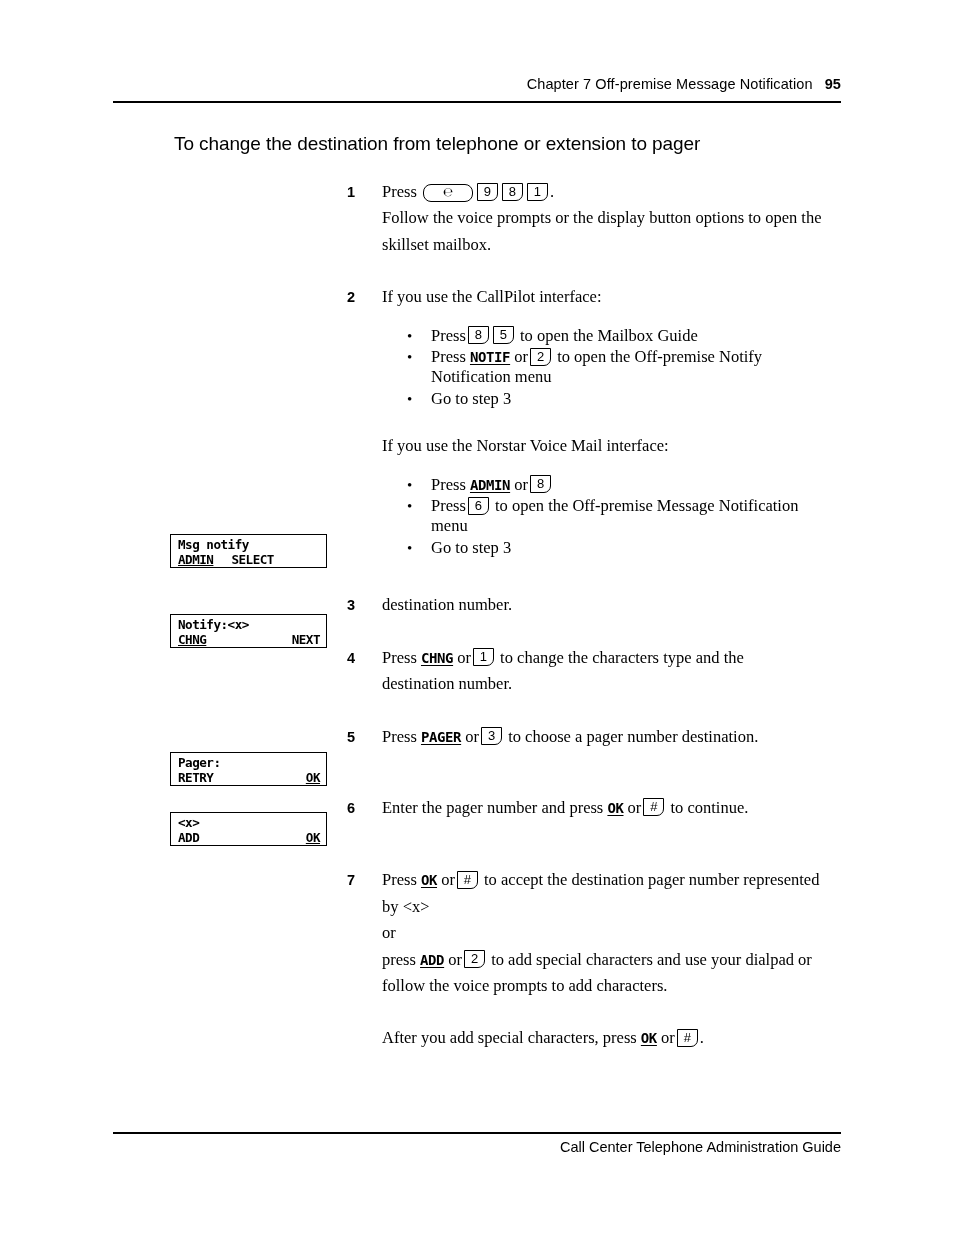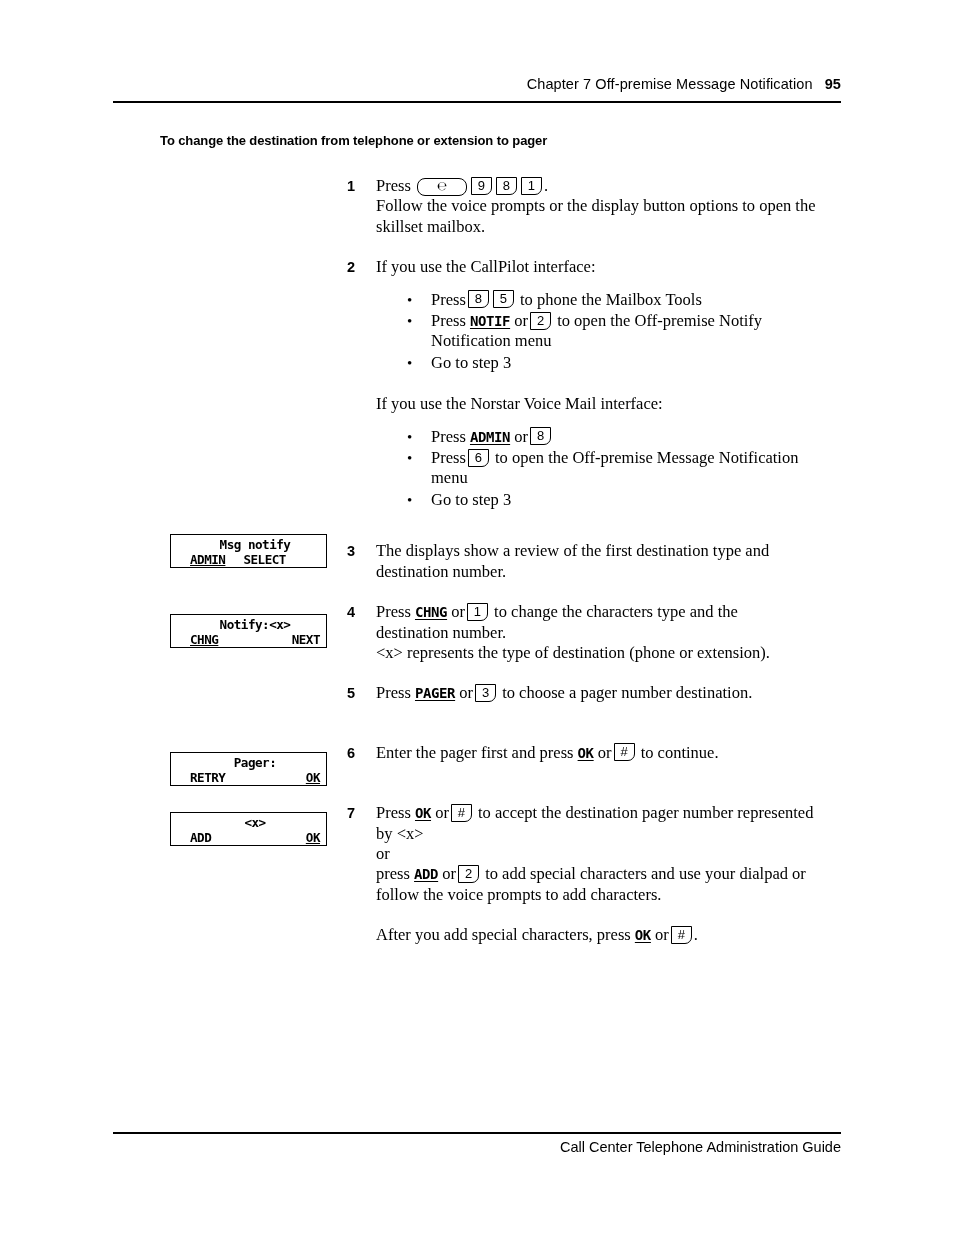"To change the destination from" .section-title { font-size: 13px -> 19px; font-weight: bold -> normal; left: 160px -> 174px }
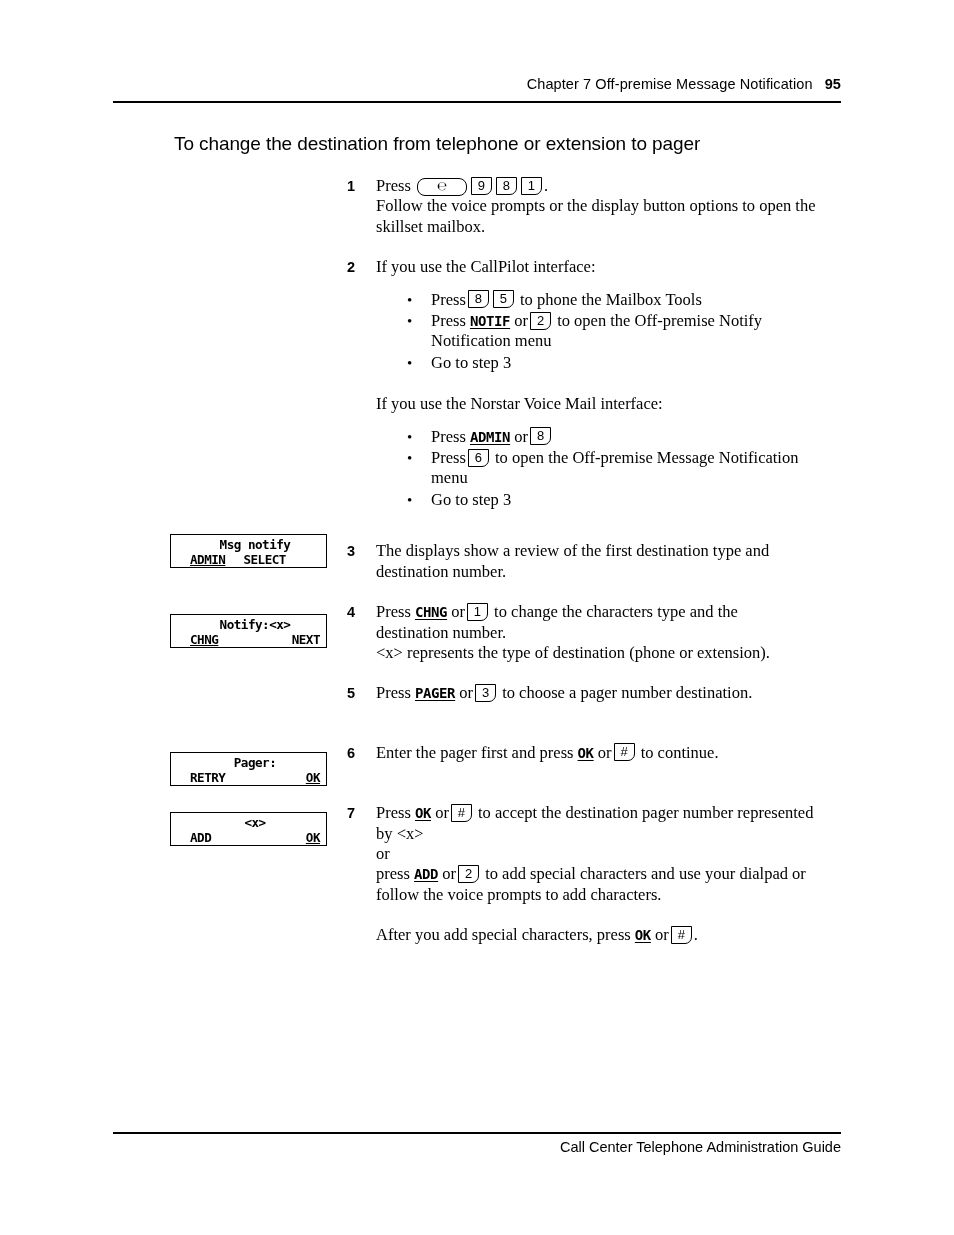"Press ℮ 9 8 1" .para { margin: 0 -> 6px }
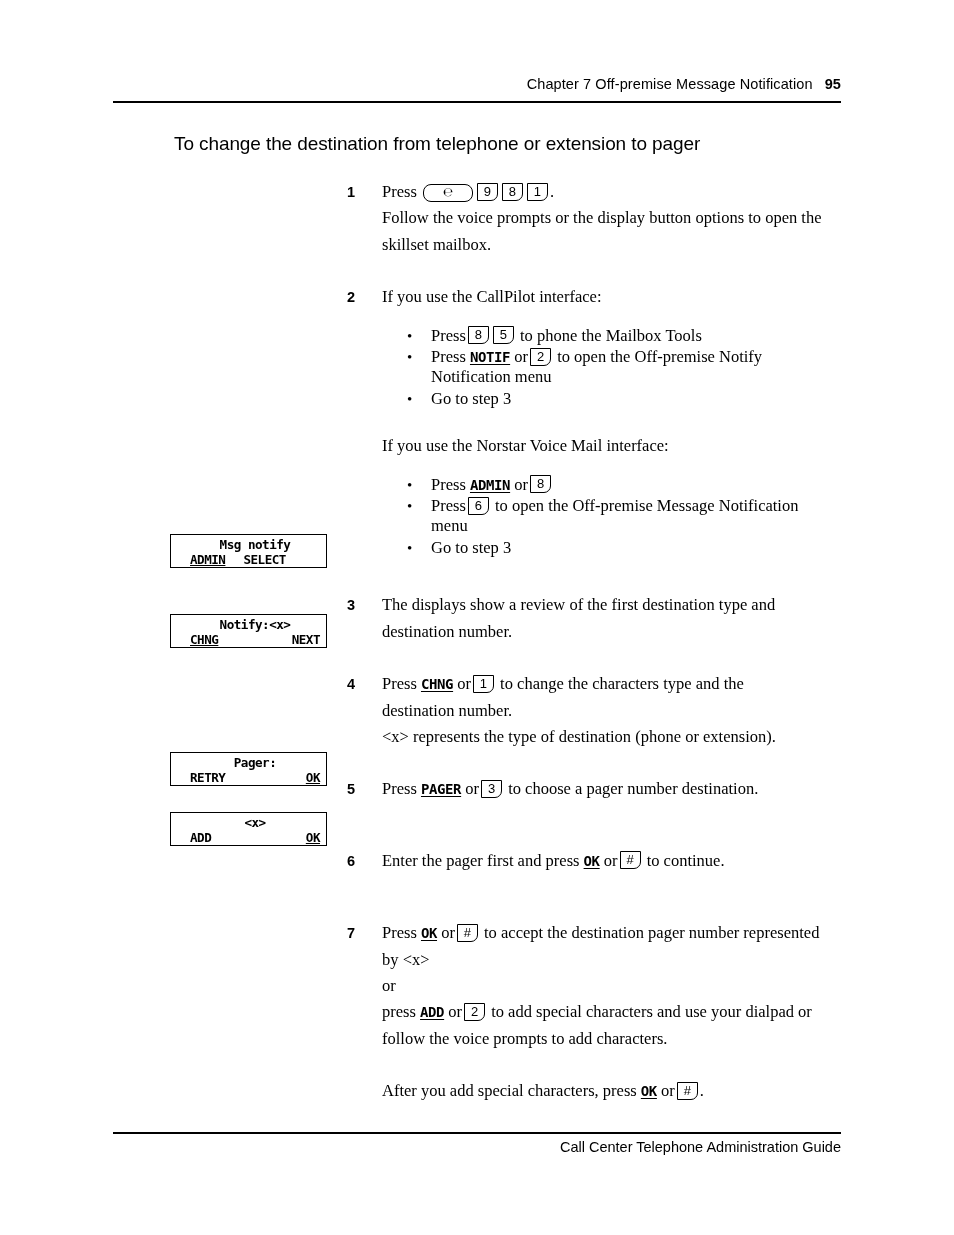"to phone the Mailbox Tools" span { text: phone the Mailbox Tools -> open the Mailbox Guide }
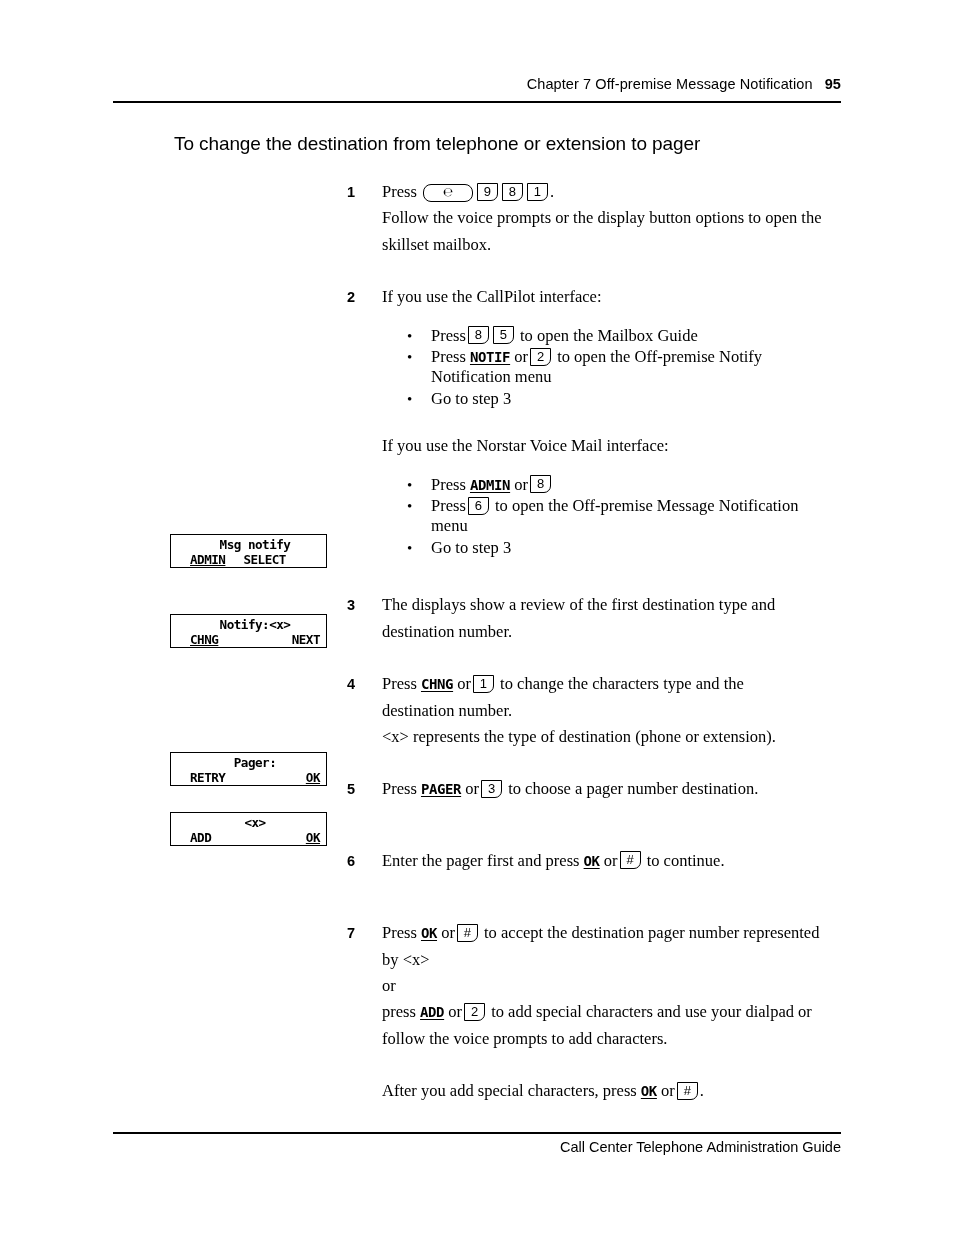"Msg notify" .disp { padding: 2px 6px 0 19px -> 2px 6px 0 7px; text-align: center -> none }
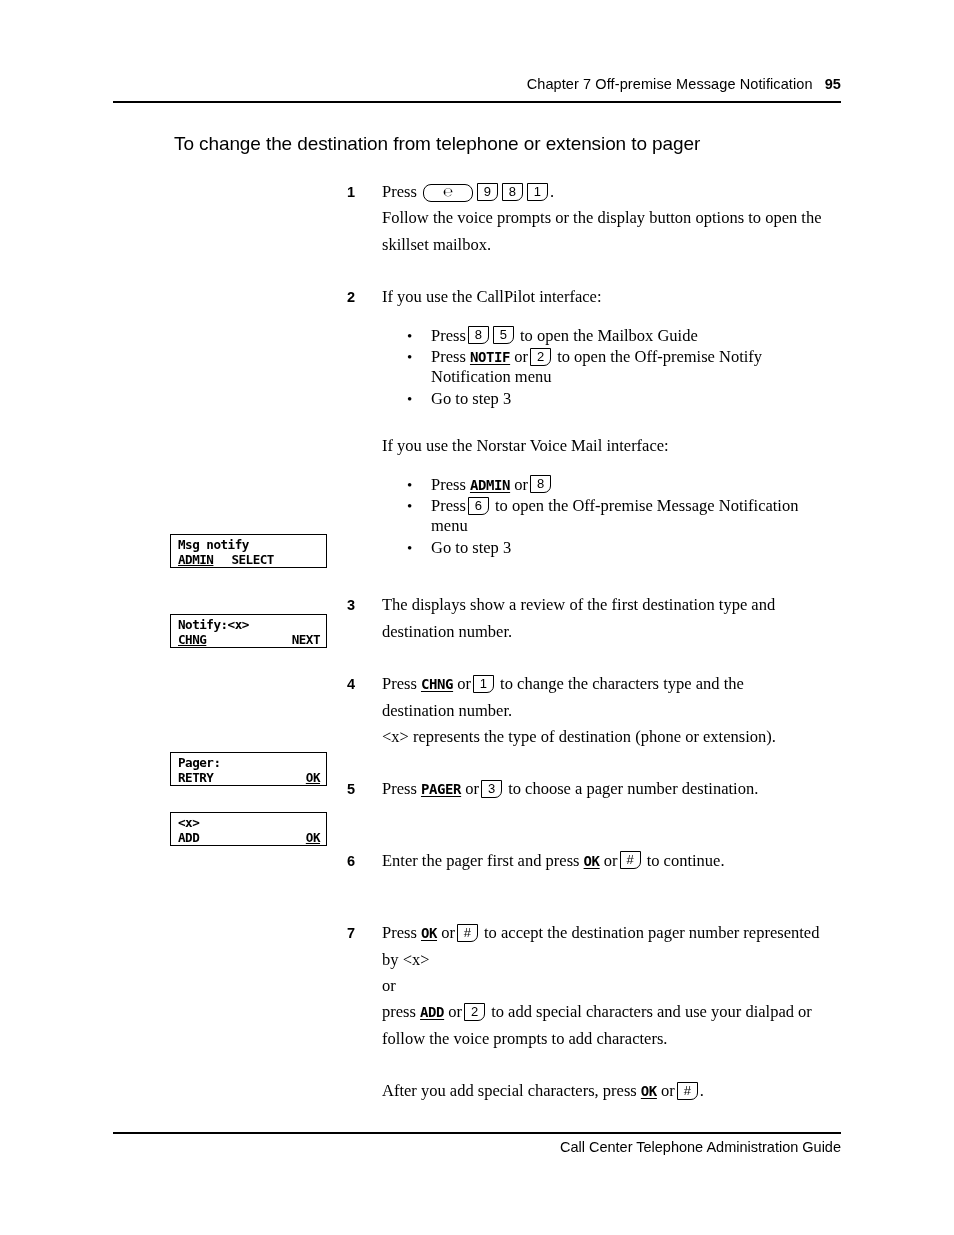"The displays show a review" p.para { html: <p>The displays show a review of the first destination type and</p> -> none }
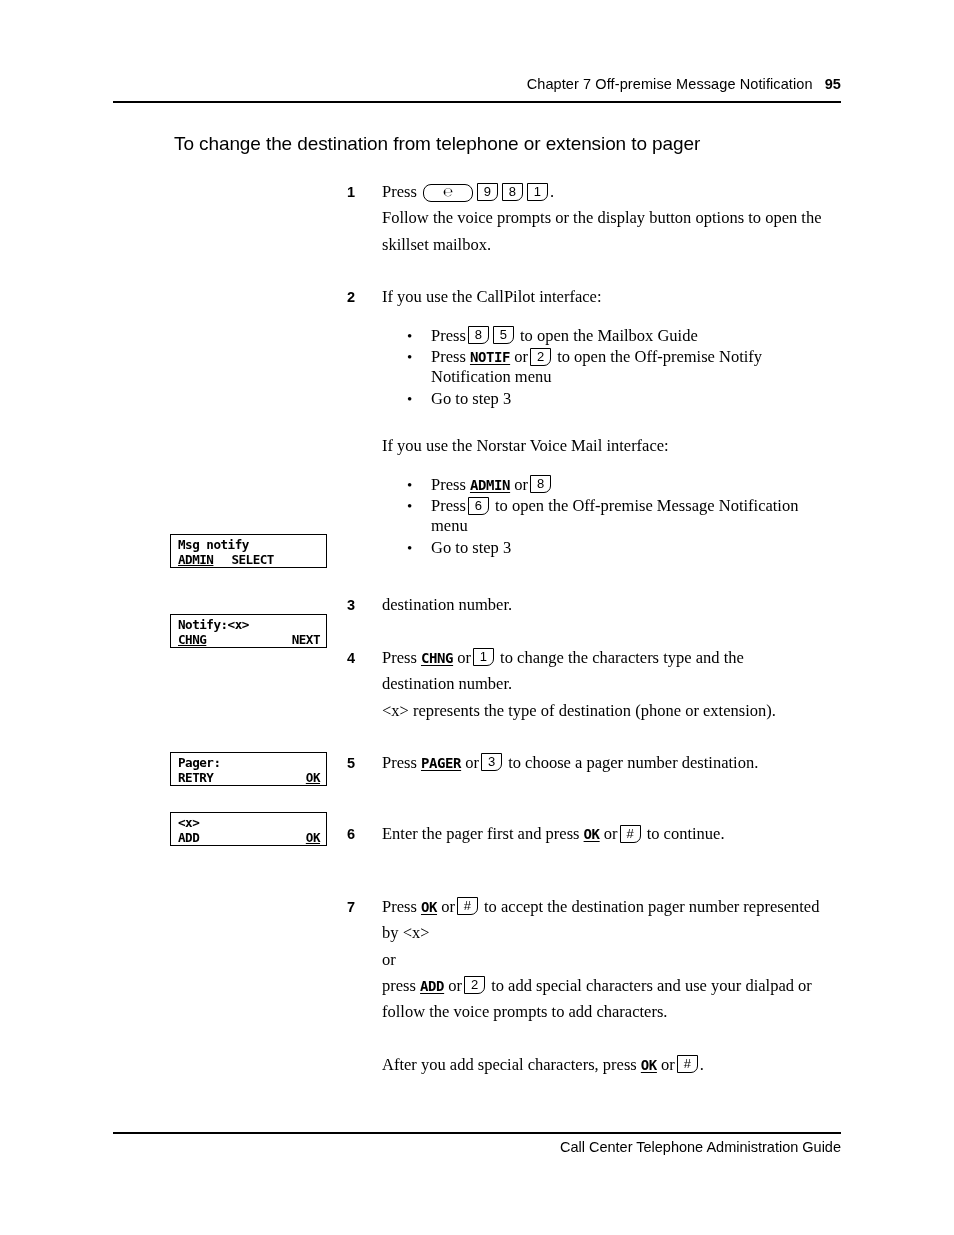"<x> represents the type of" p.para { html: <p>&lt;x&gt; represents the type of destination (phone or extension).</p> -> none }
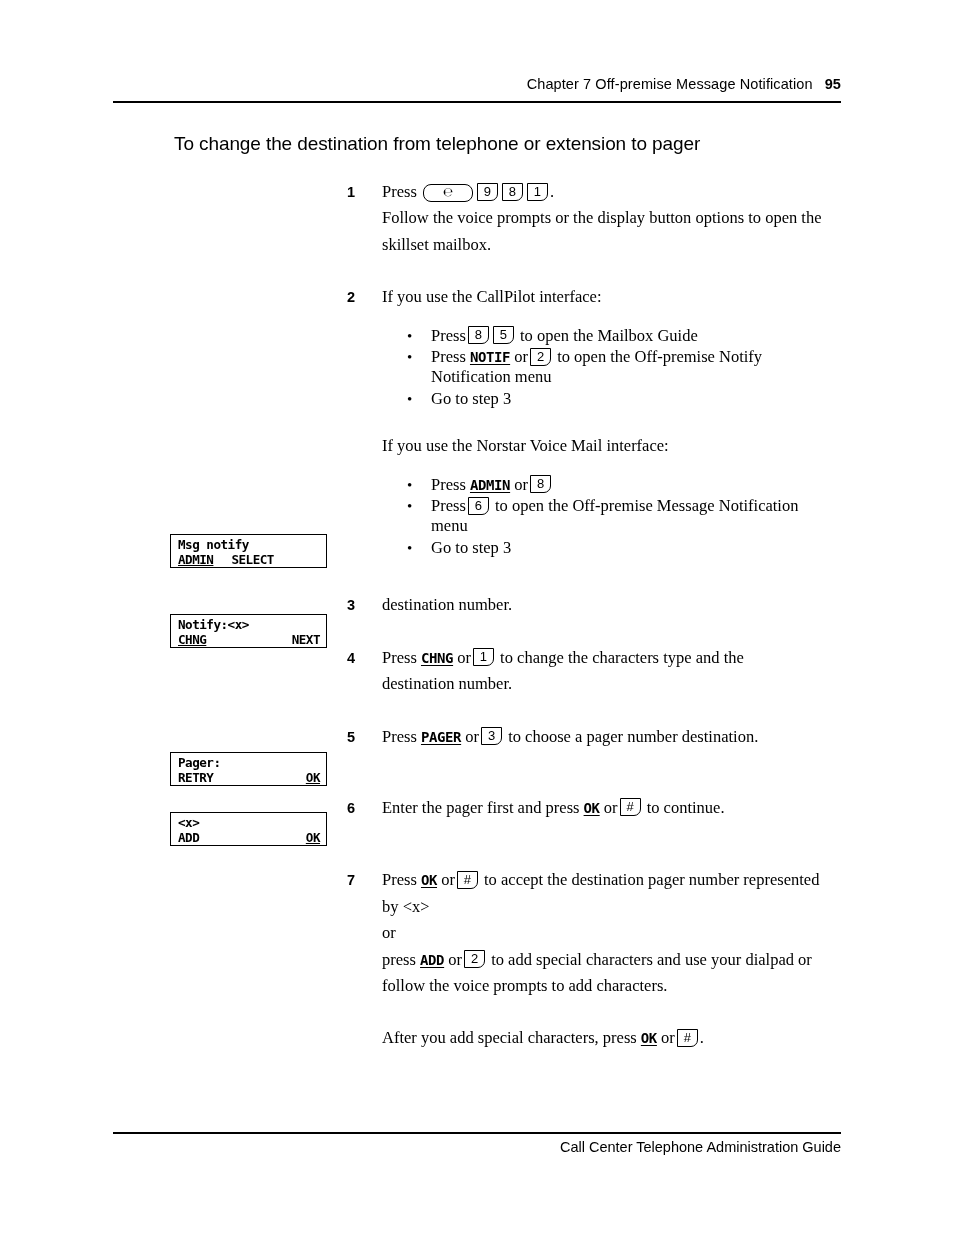"Enter the pager first and" span { text: first -> number }
